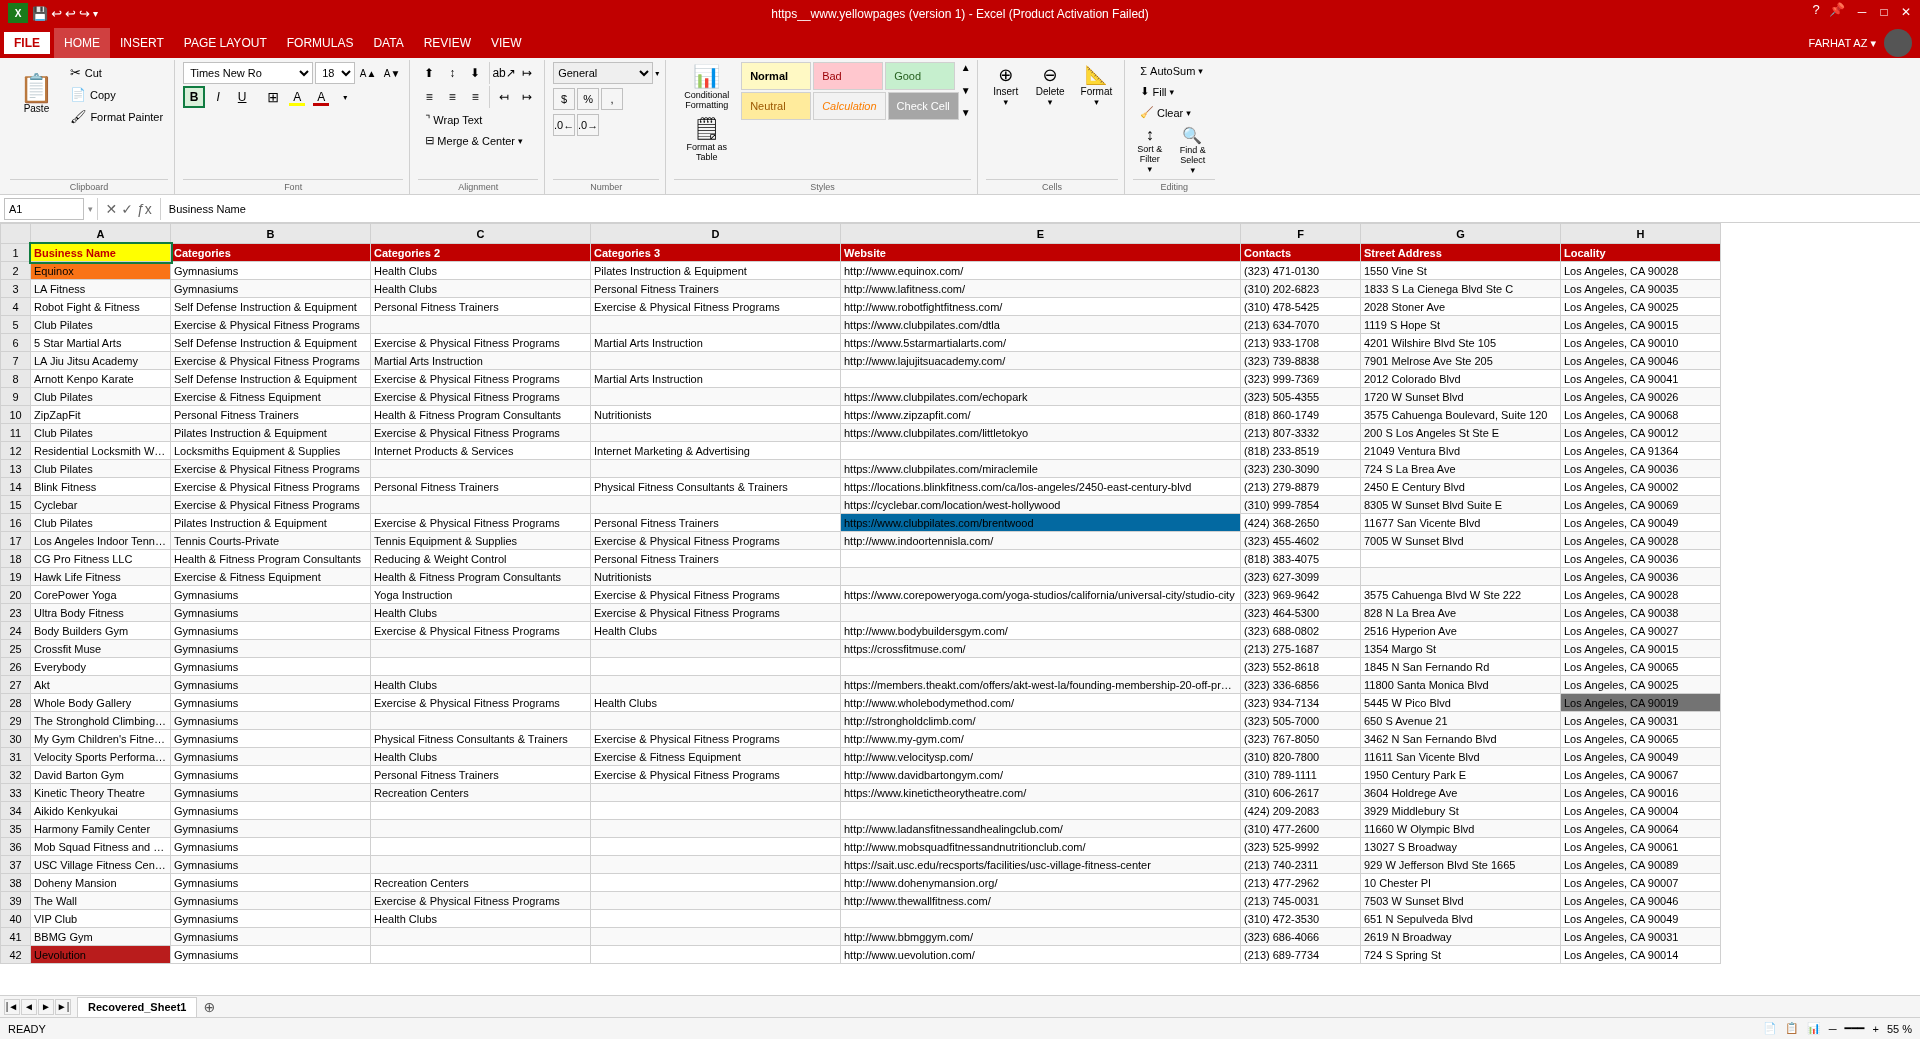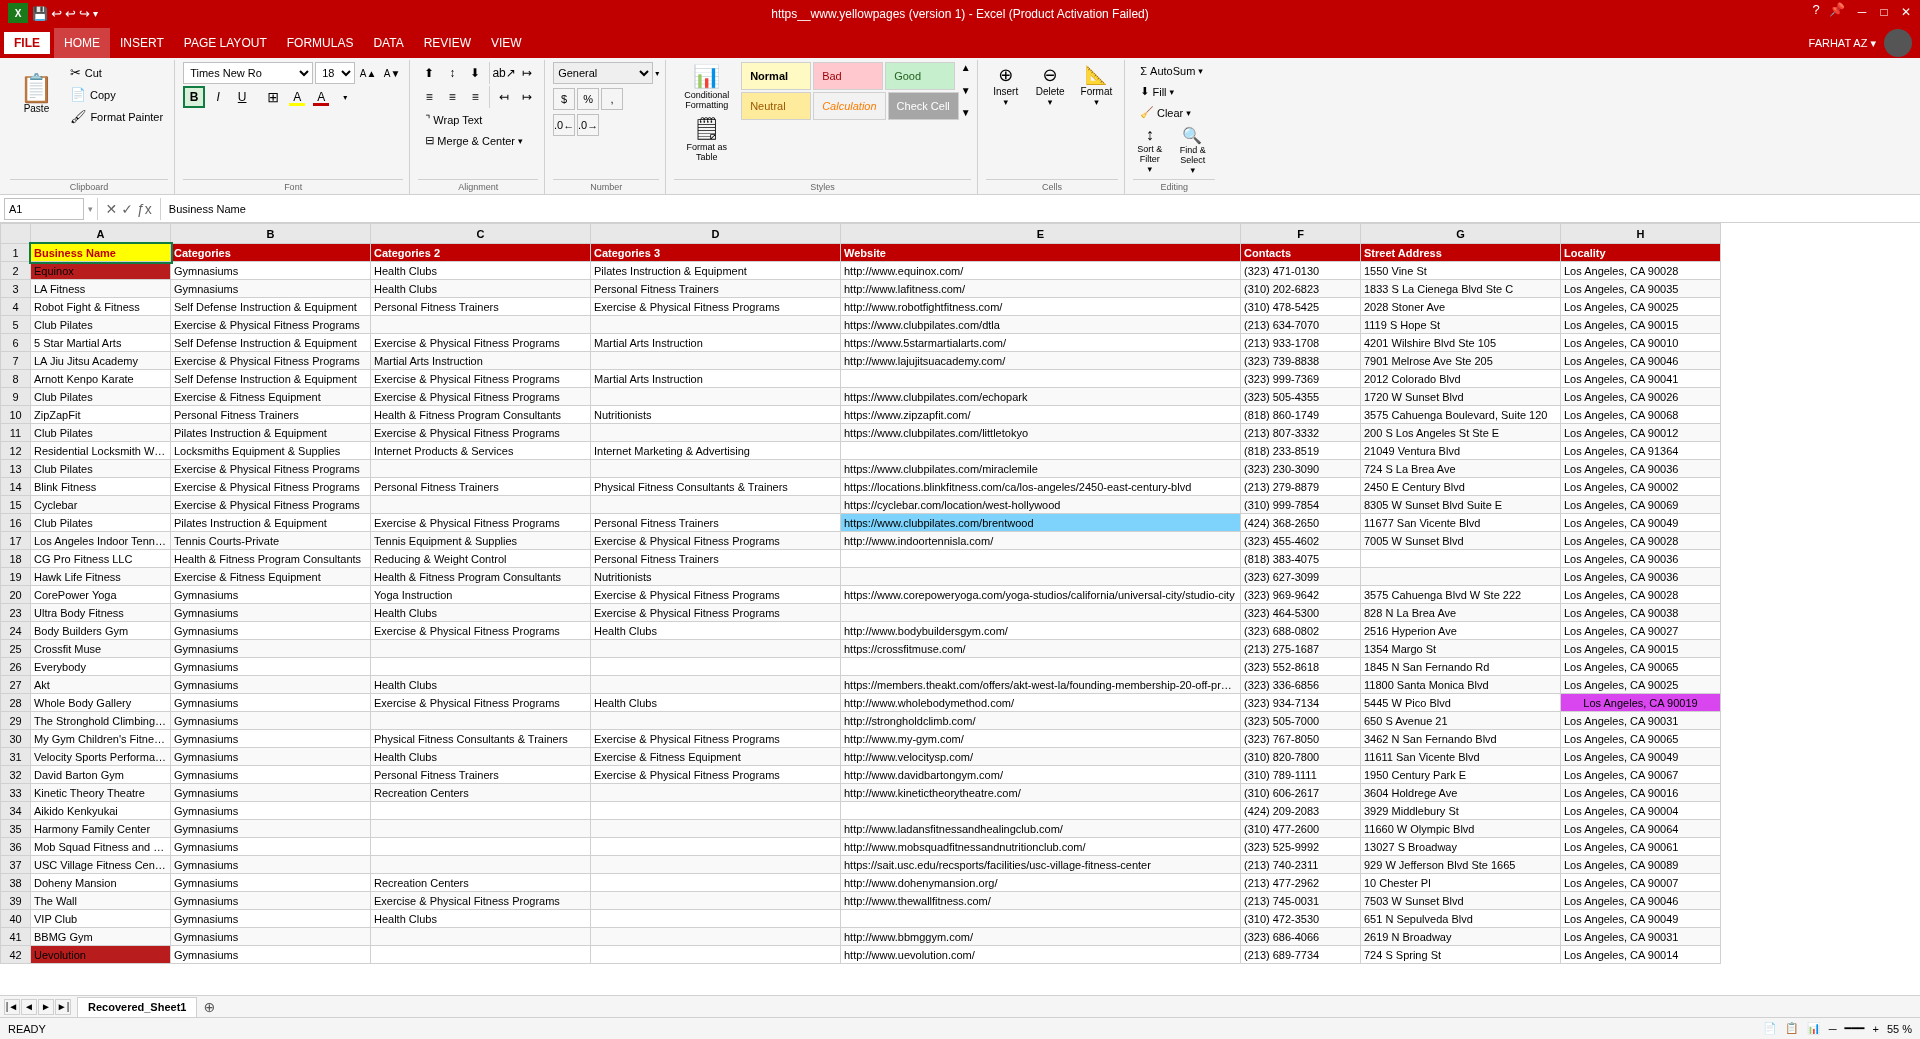"Equinox" td.cell { background: #b91c1c -> #f97316 }
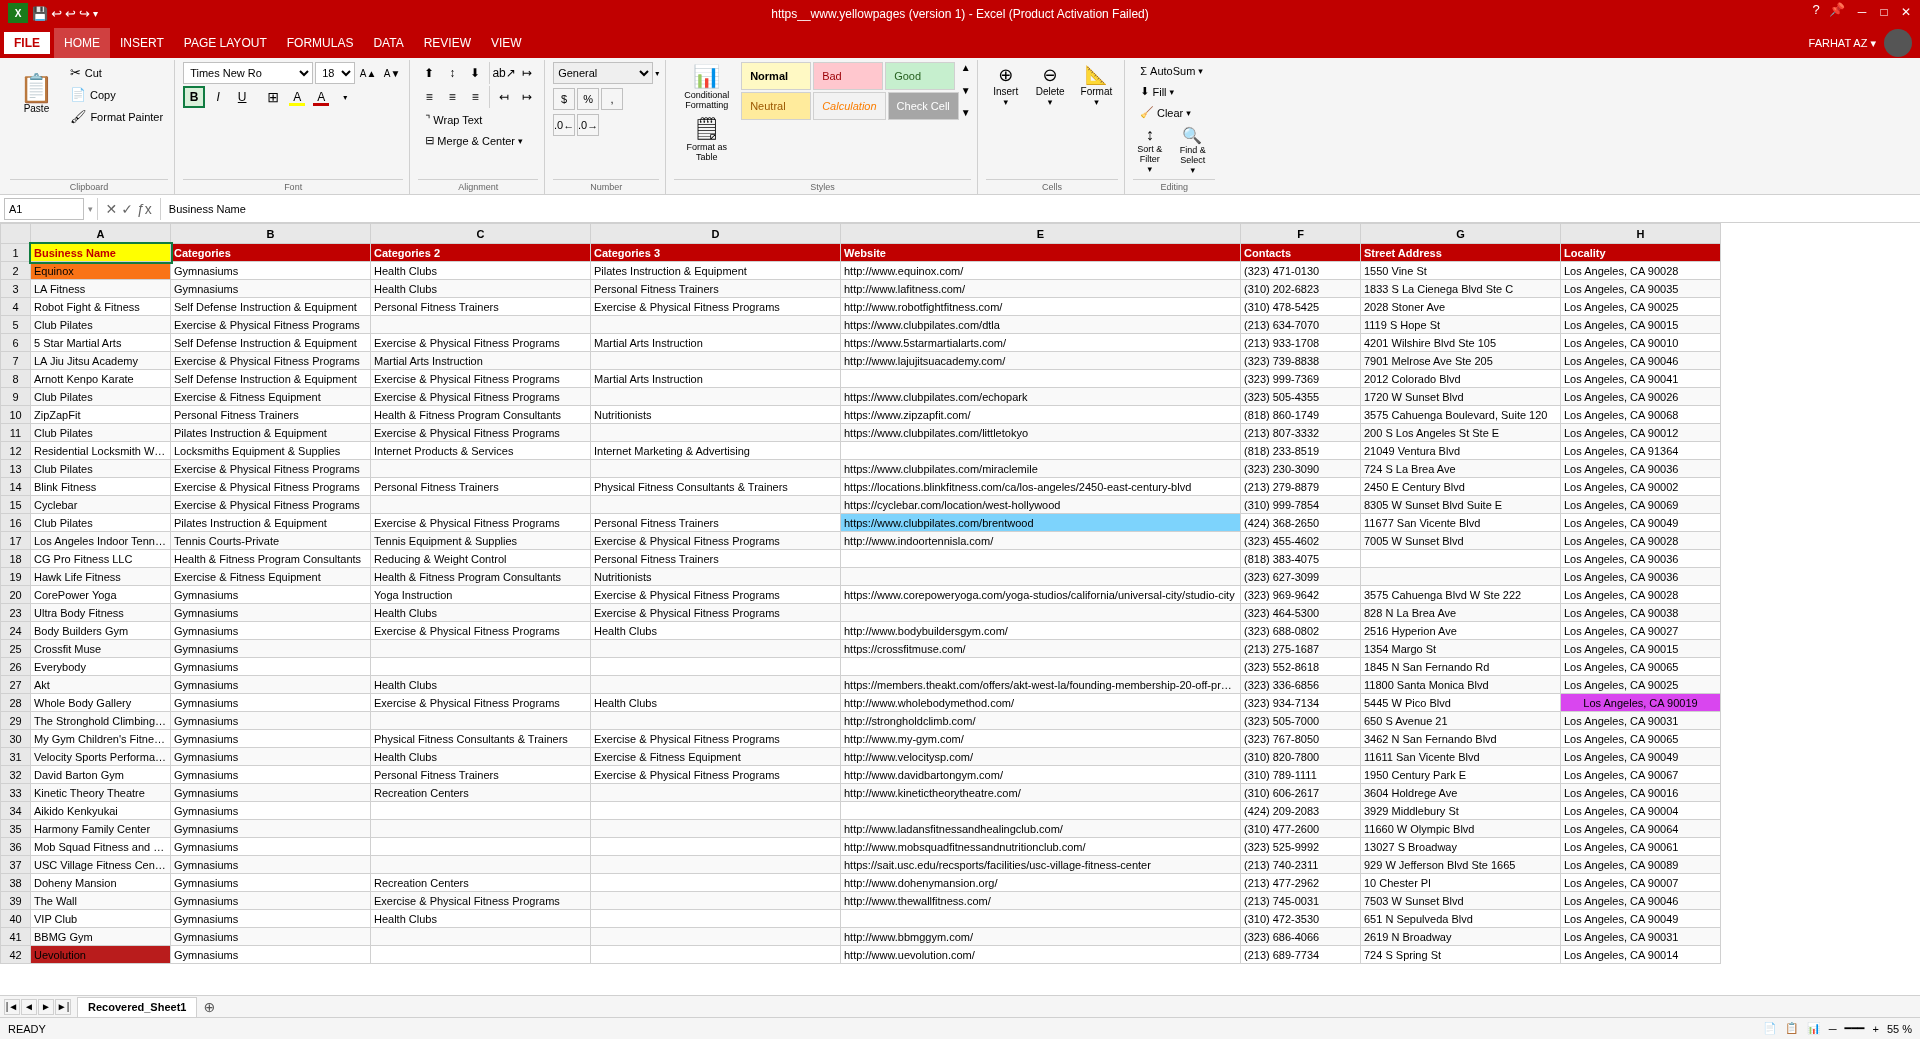"https://www.clubpilates.com/brentwood" td.cell { background: #7dd3fc -> #0369a1 }
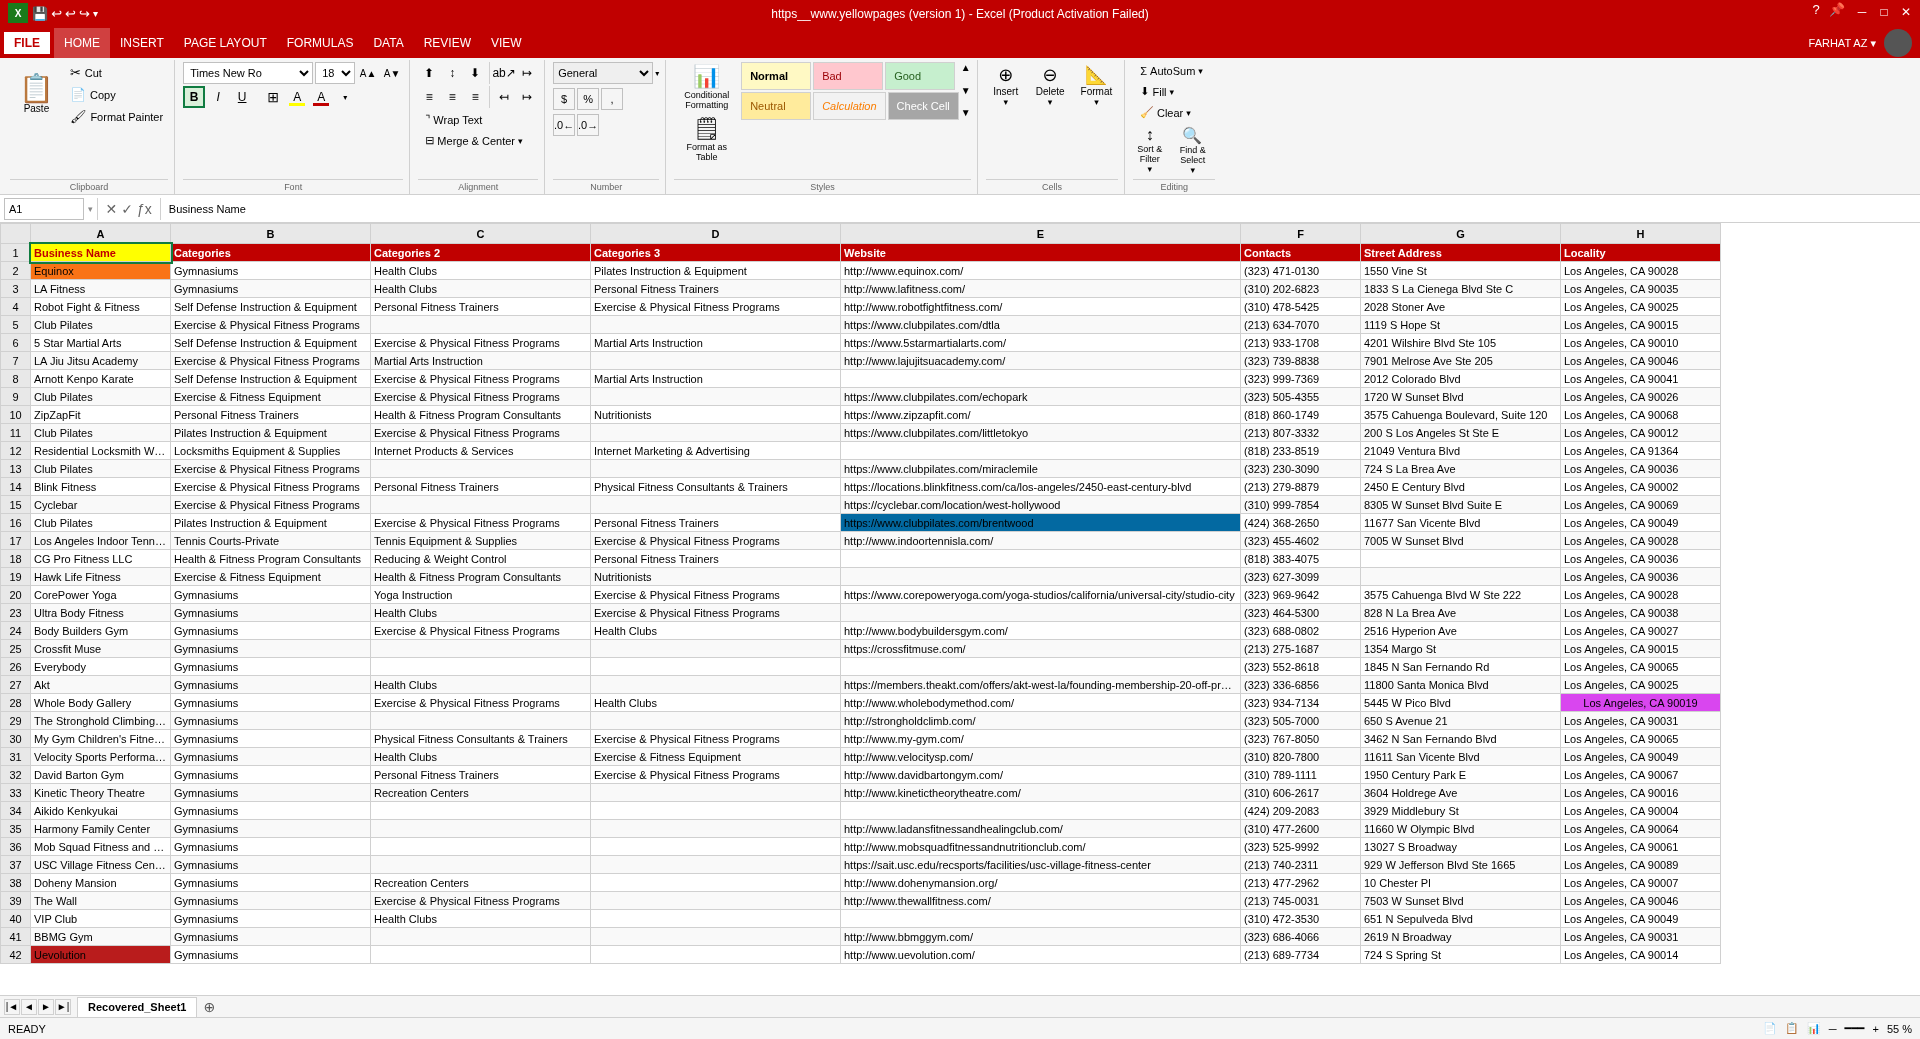"Los Angeles, CA 90019" td.cell { background: #d946ef -> #737373; text-align: center -> none }
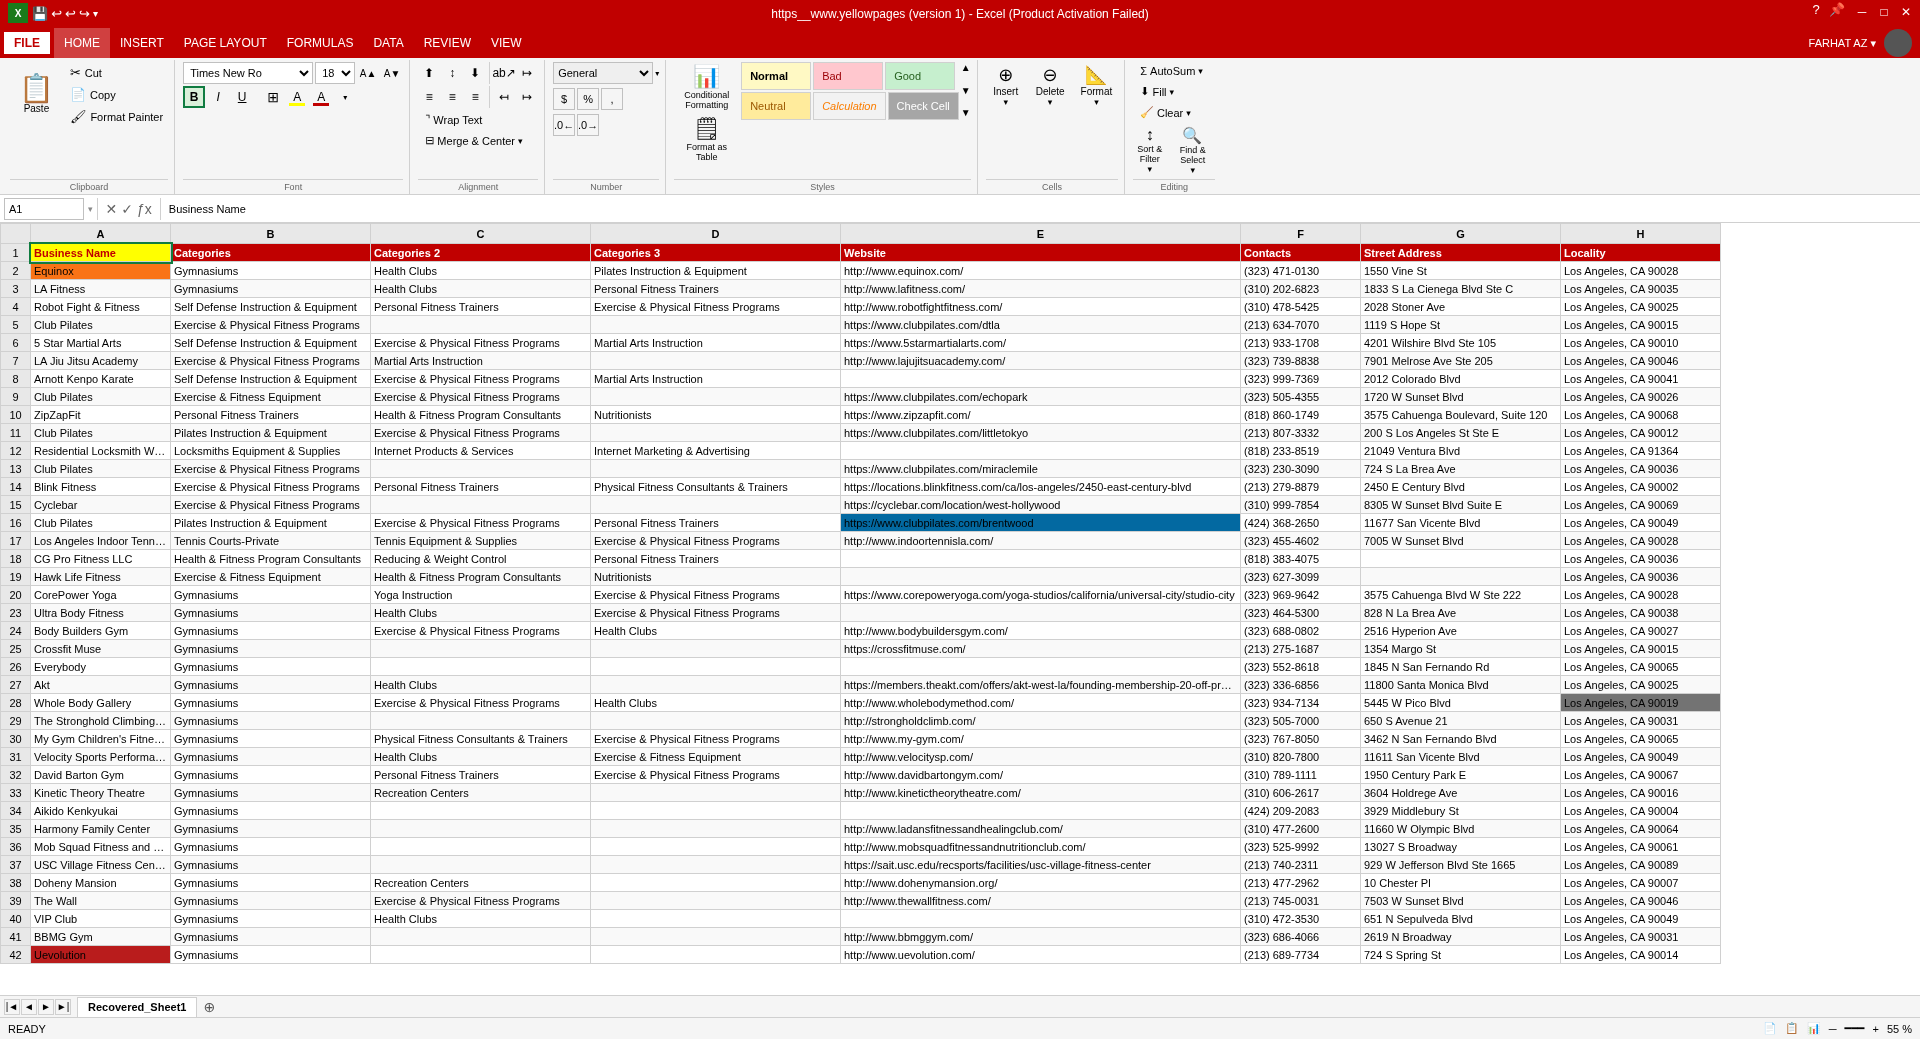"http://www.kinetictheorytheatre.com/" td.cell { text: http://www.kinetictheorytheatre.com/ -> https://www.kinetictheorytheatre.com/ }
